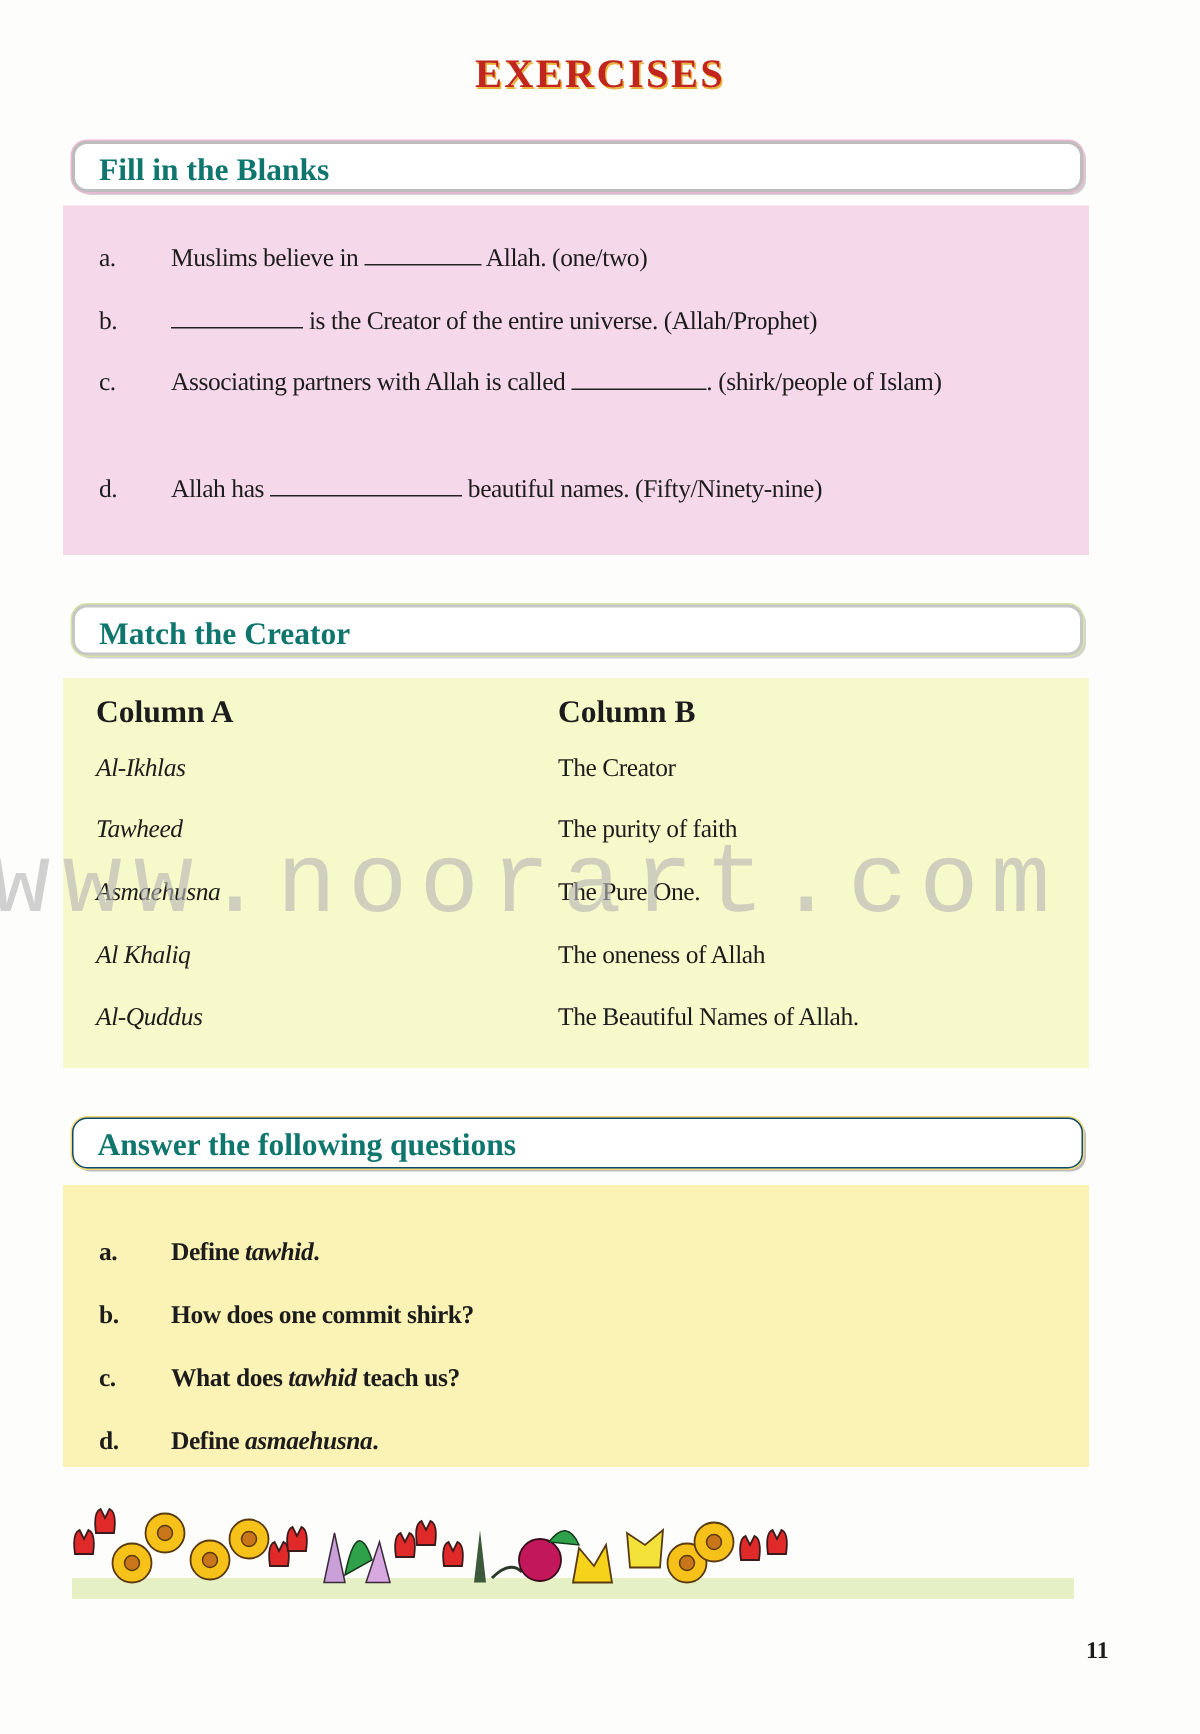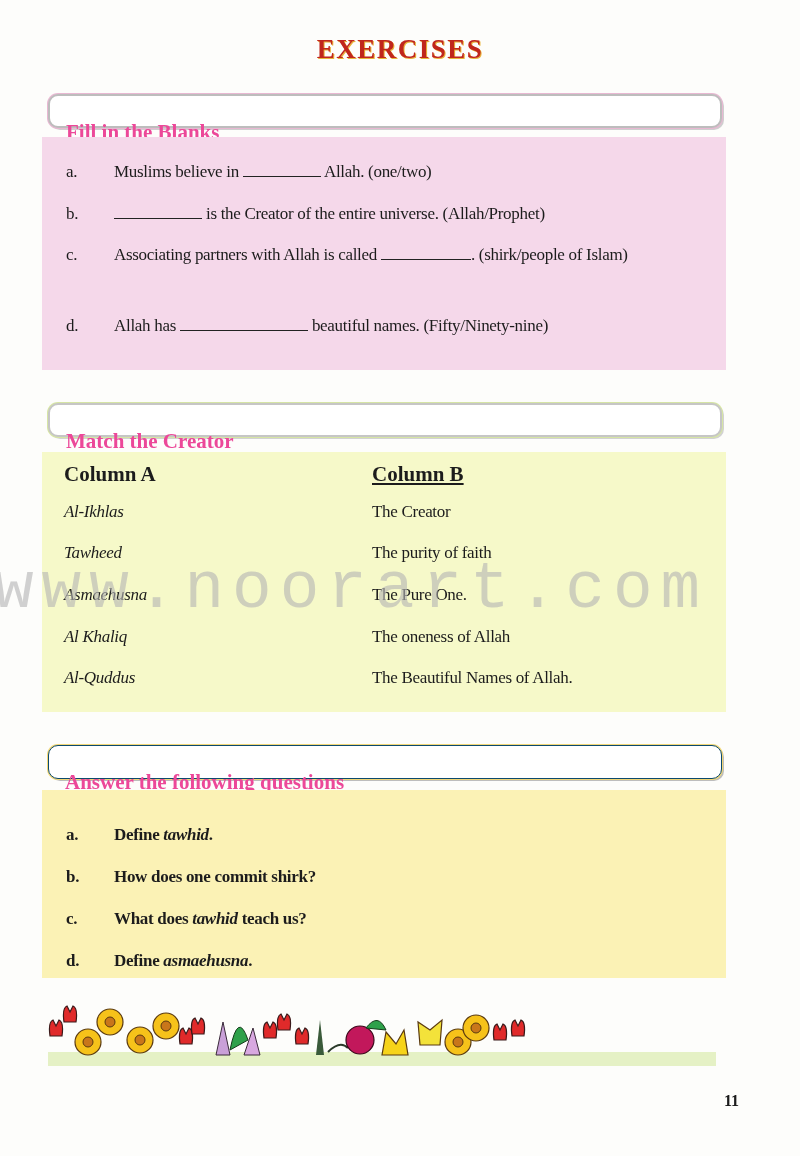"Fill in the Blanks" .heading-box .txt { color: #ec4899 -> #0f766e; margin-top: 19px -> none }
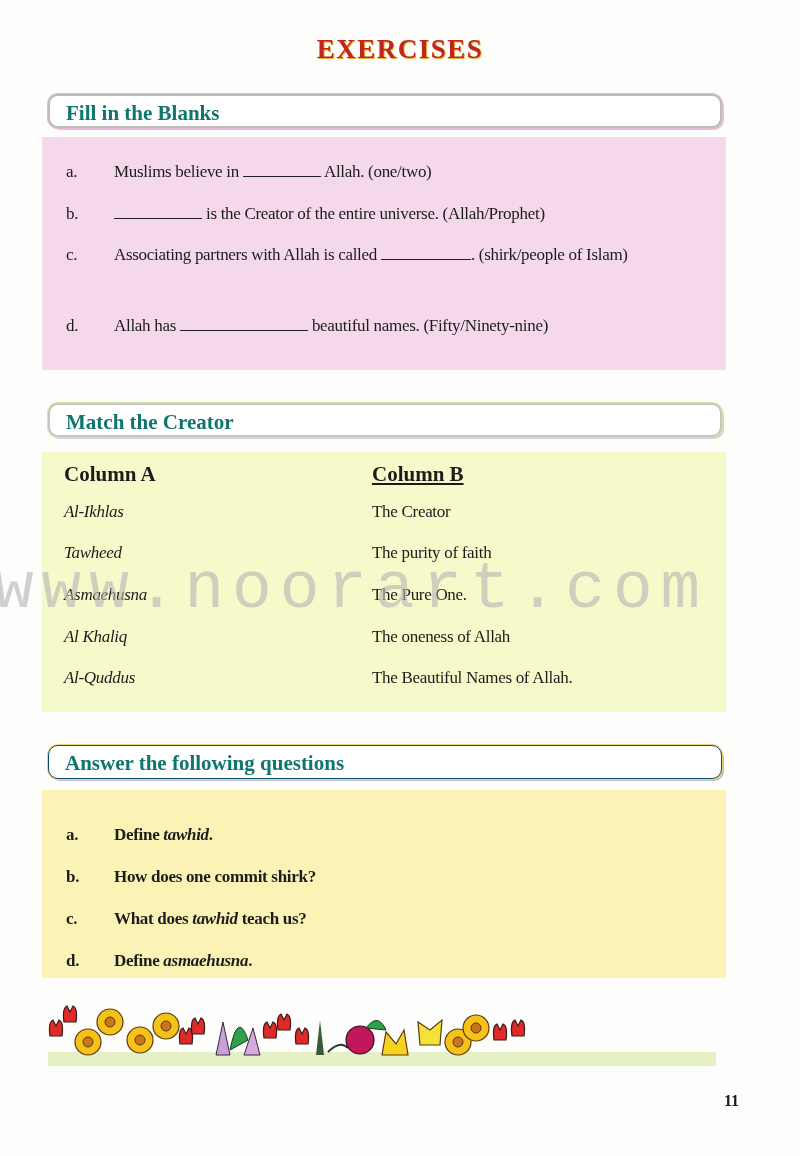"Column B" div.col-head { text-decoration: underline -> none }
